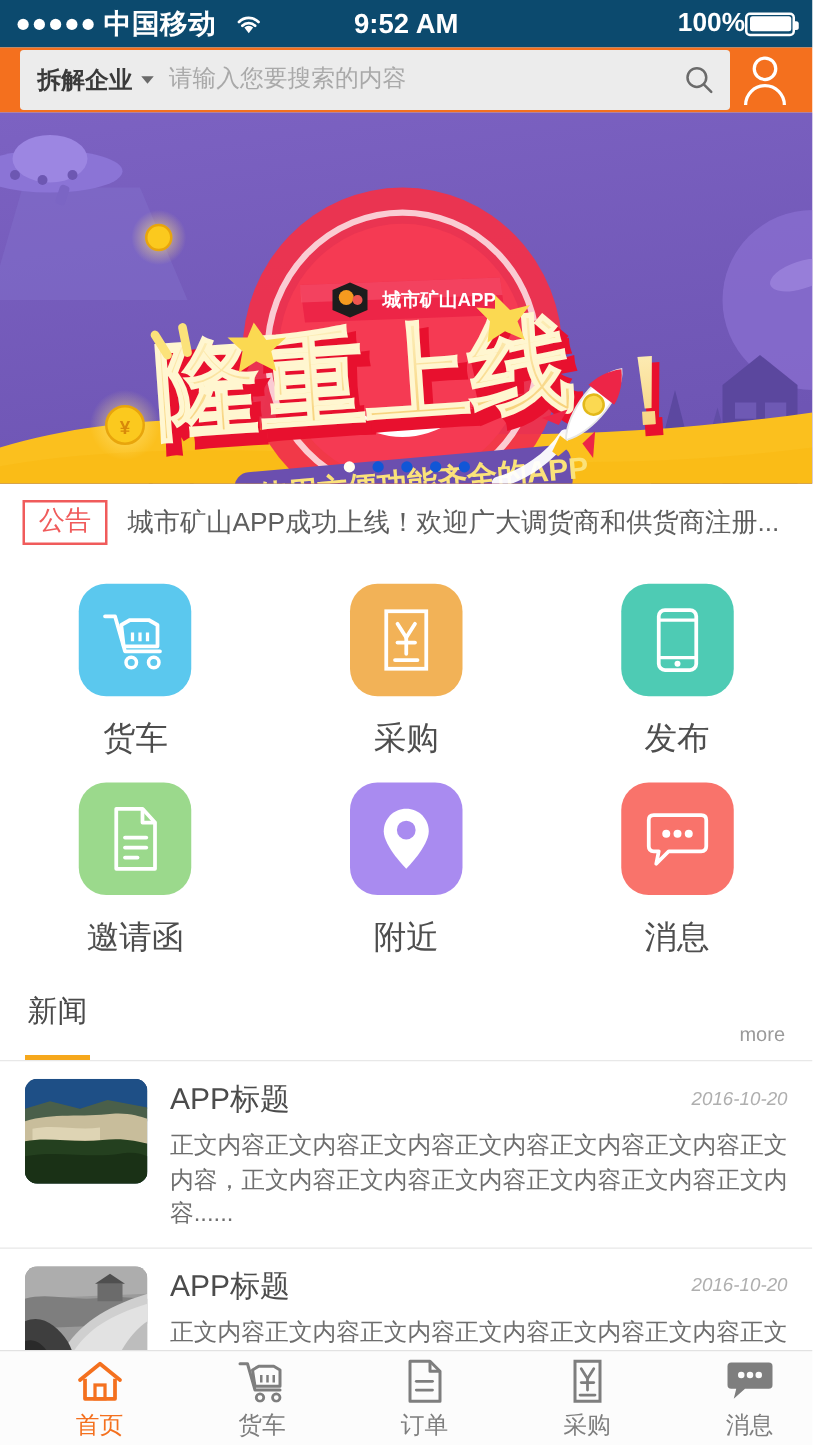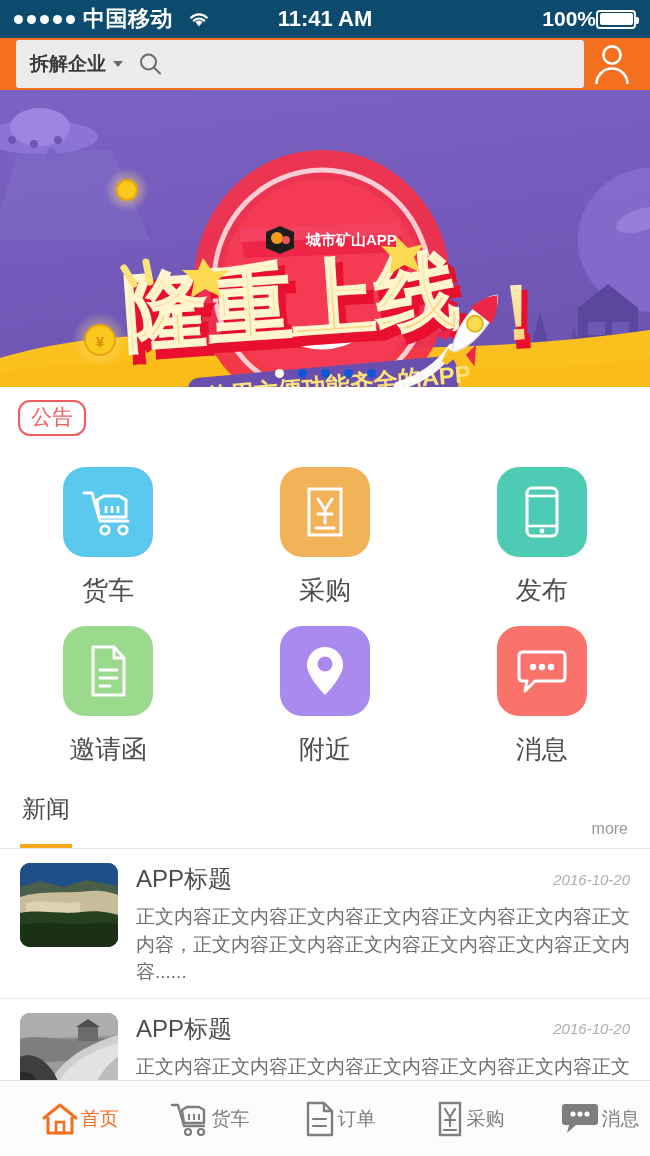"11:41 AM" div.sb-time { text: 11:41 -> 9:52 }
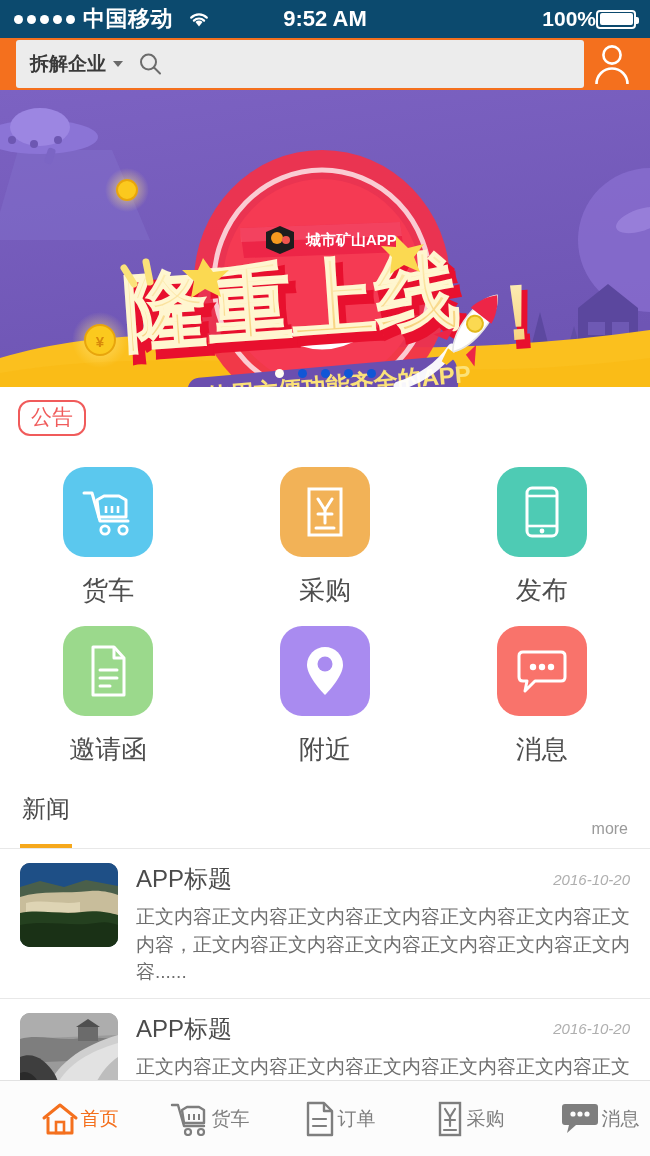"请输入您要搜索的内容" input.search-input { html: none -> <input> }
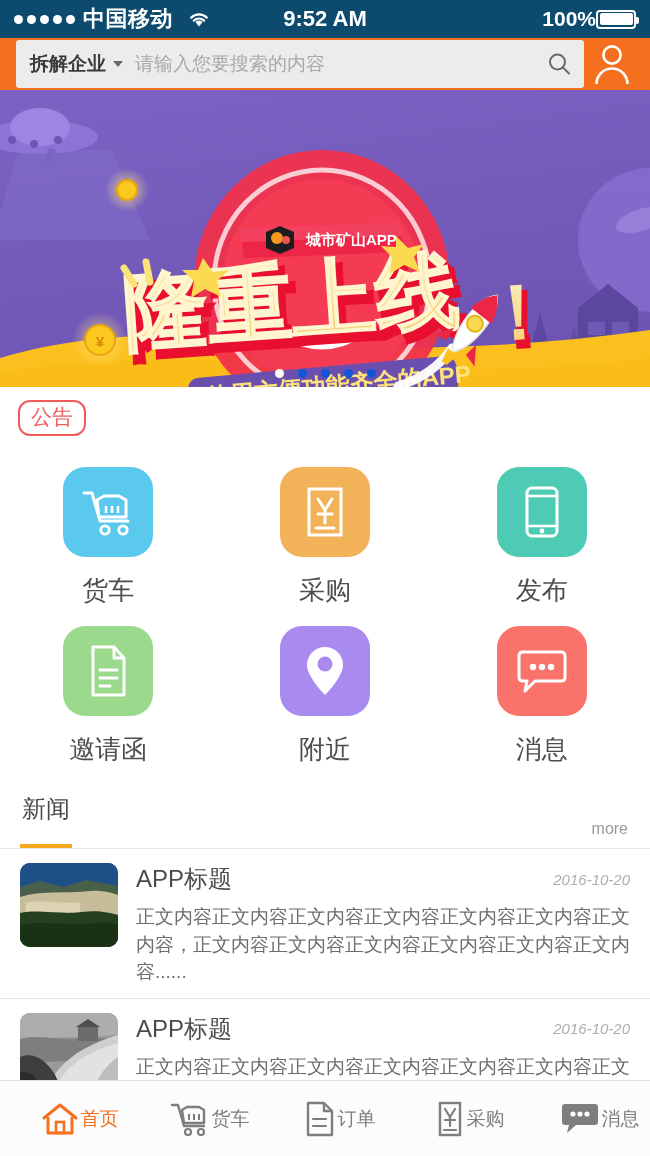"公告" .notice-tag { border-radius: 12px -> 0 }
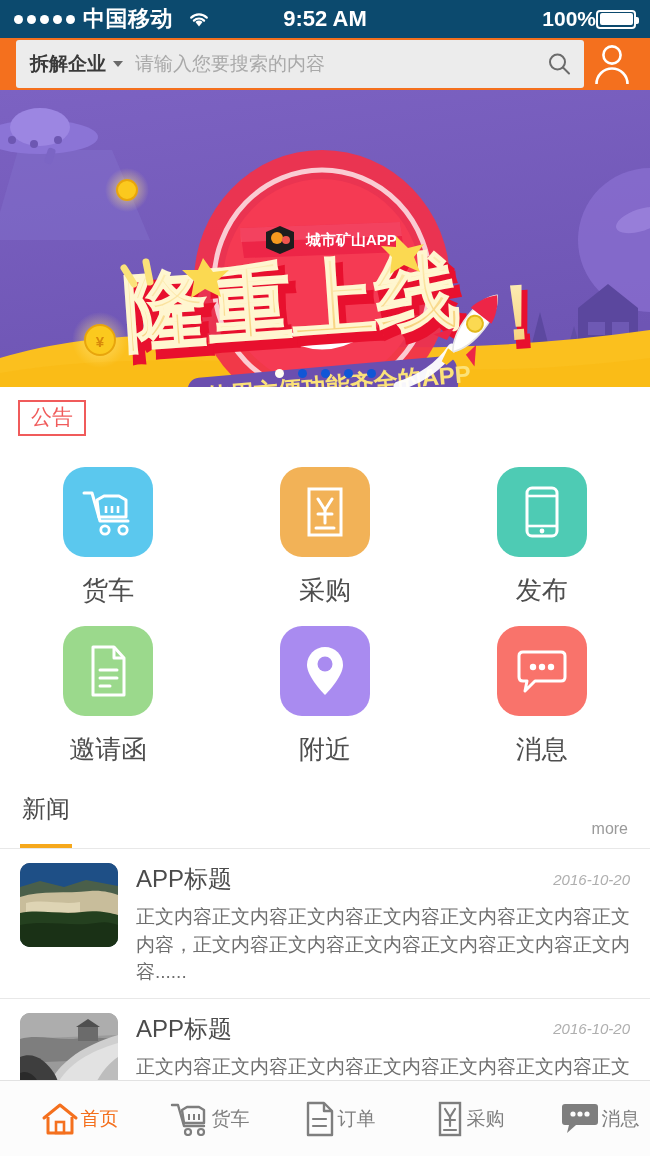"城市矿山APP成功上线！欢迎广大调货商和供货商注册..." span.notice-text { html: none -> <span>城市矿山APP成功上线！欢迎广大调货商和供货商注册...</span> }
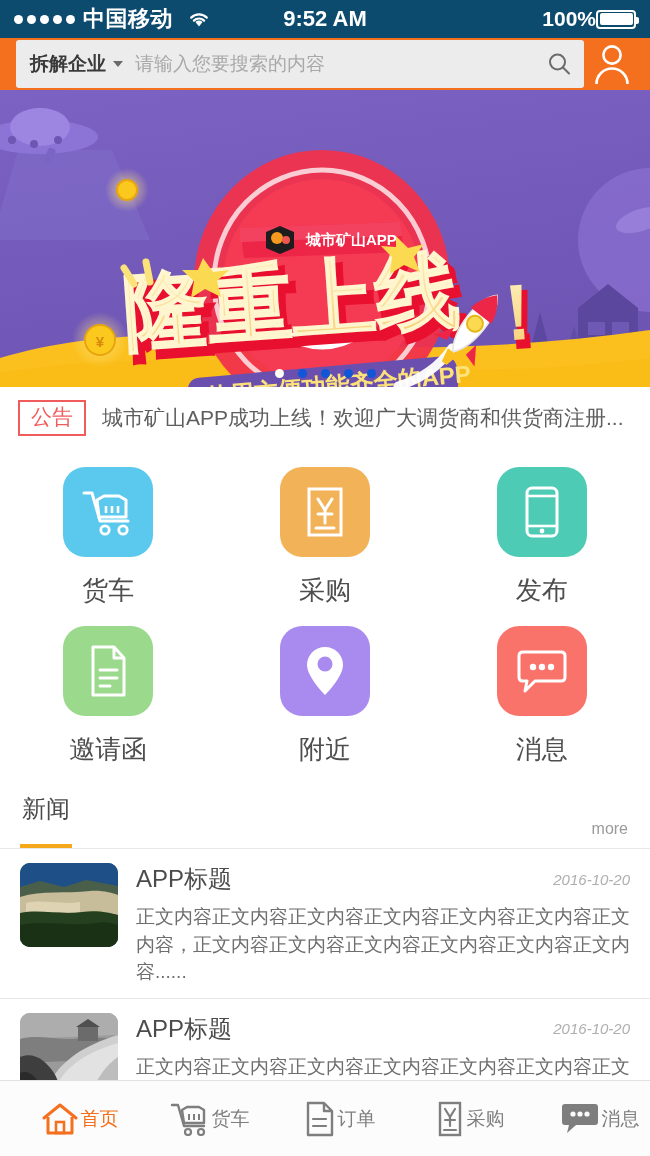"首页" .tab { flex-direction: row -> column }
